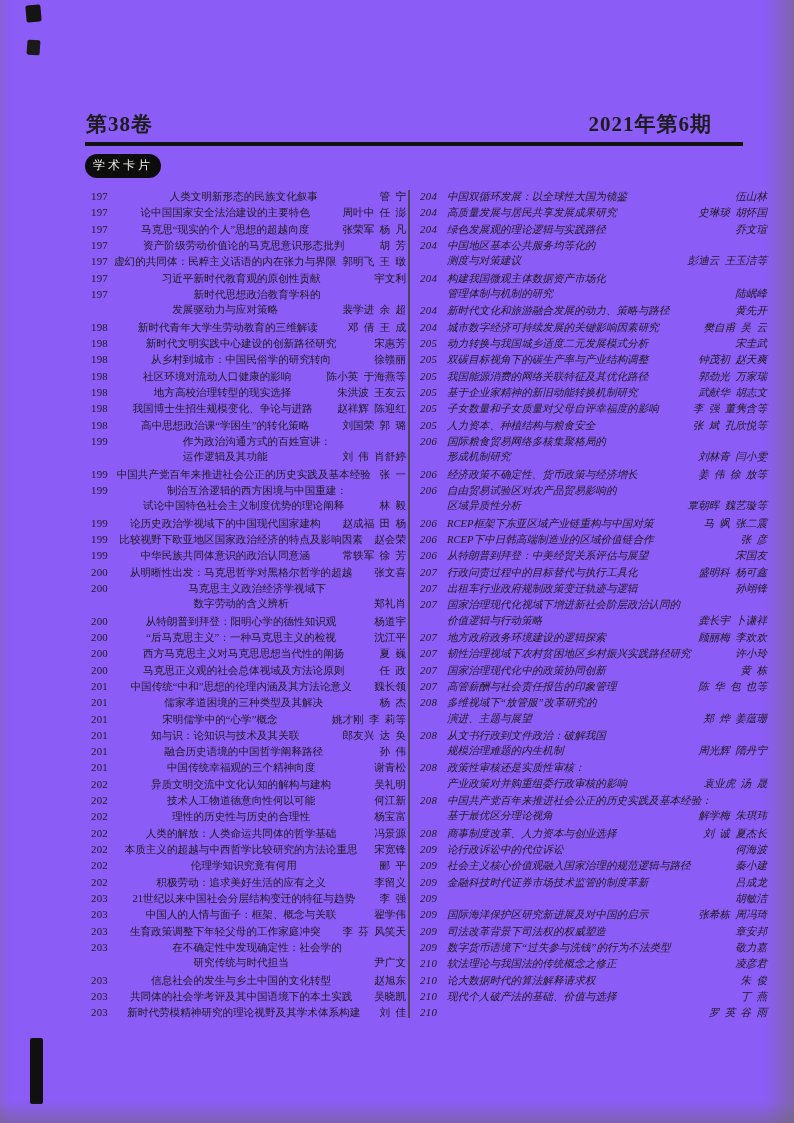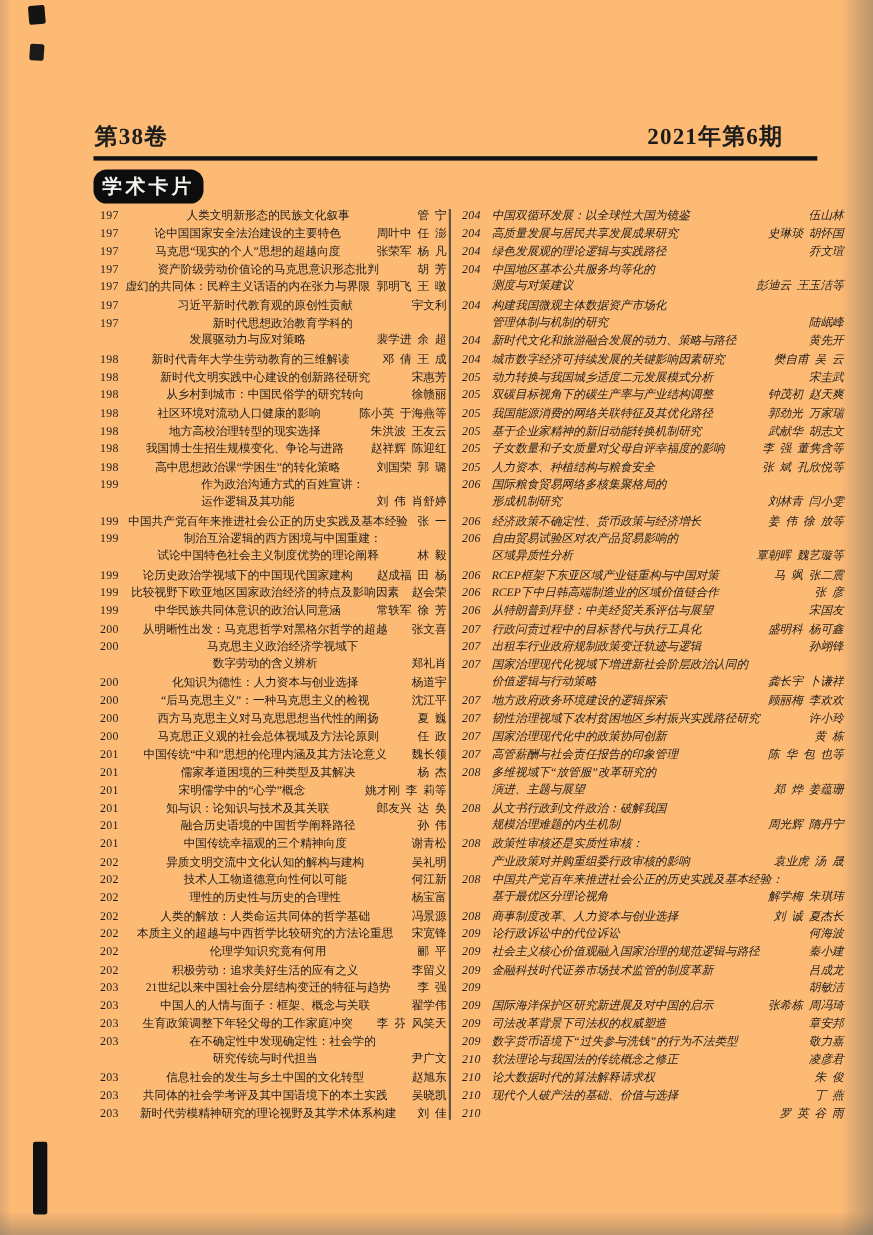"第38卷" #page { background: #fdba74 -> #8b5cf6 }
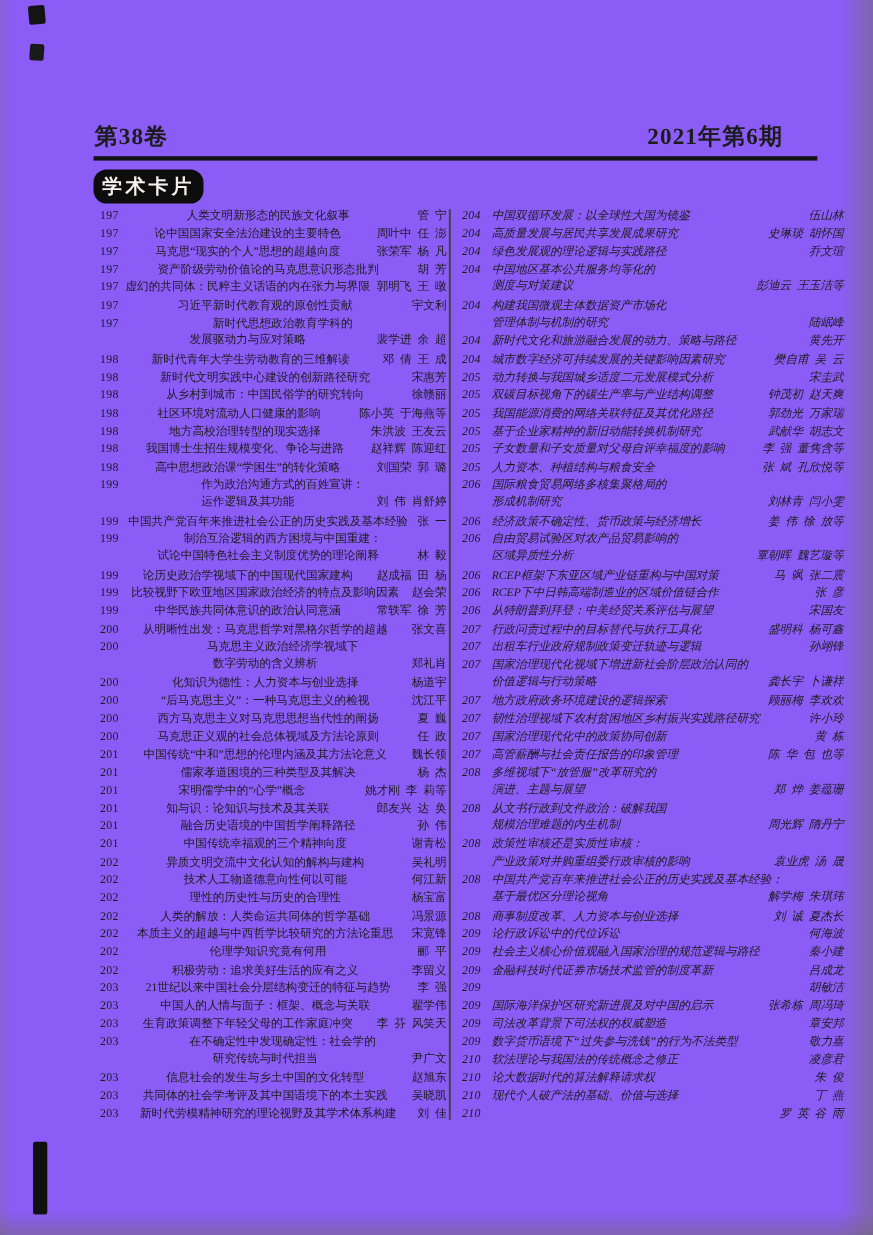"学术卡片" .section-badge { font-size: 18px -> 12px; font-weight: bold -> normal }
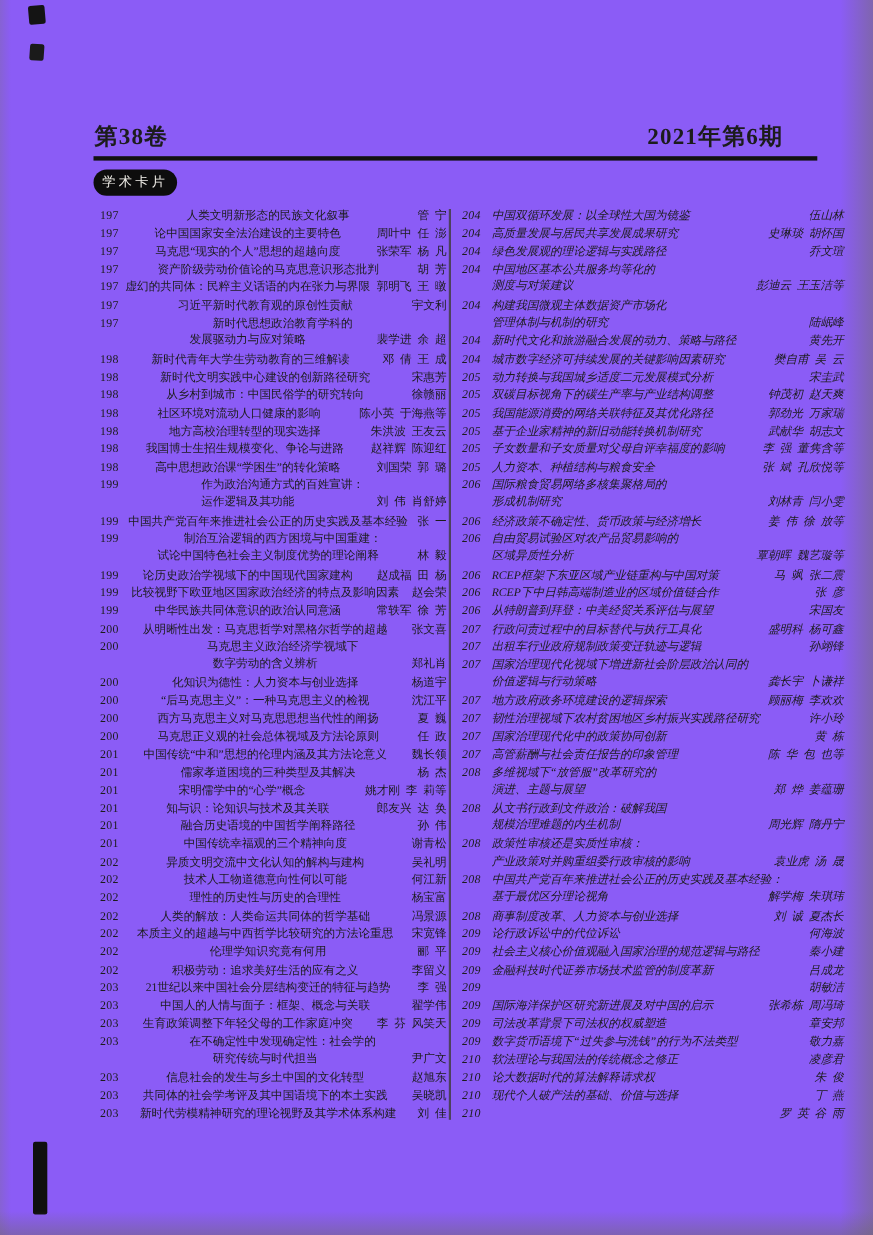"化知识为德性：人力资本与创业选择" span.ti { text: 化知识为德性：人力资本与创业选择 -> 从特朗普到拜登：阳明心学的德性知识观 }
